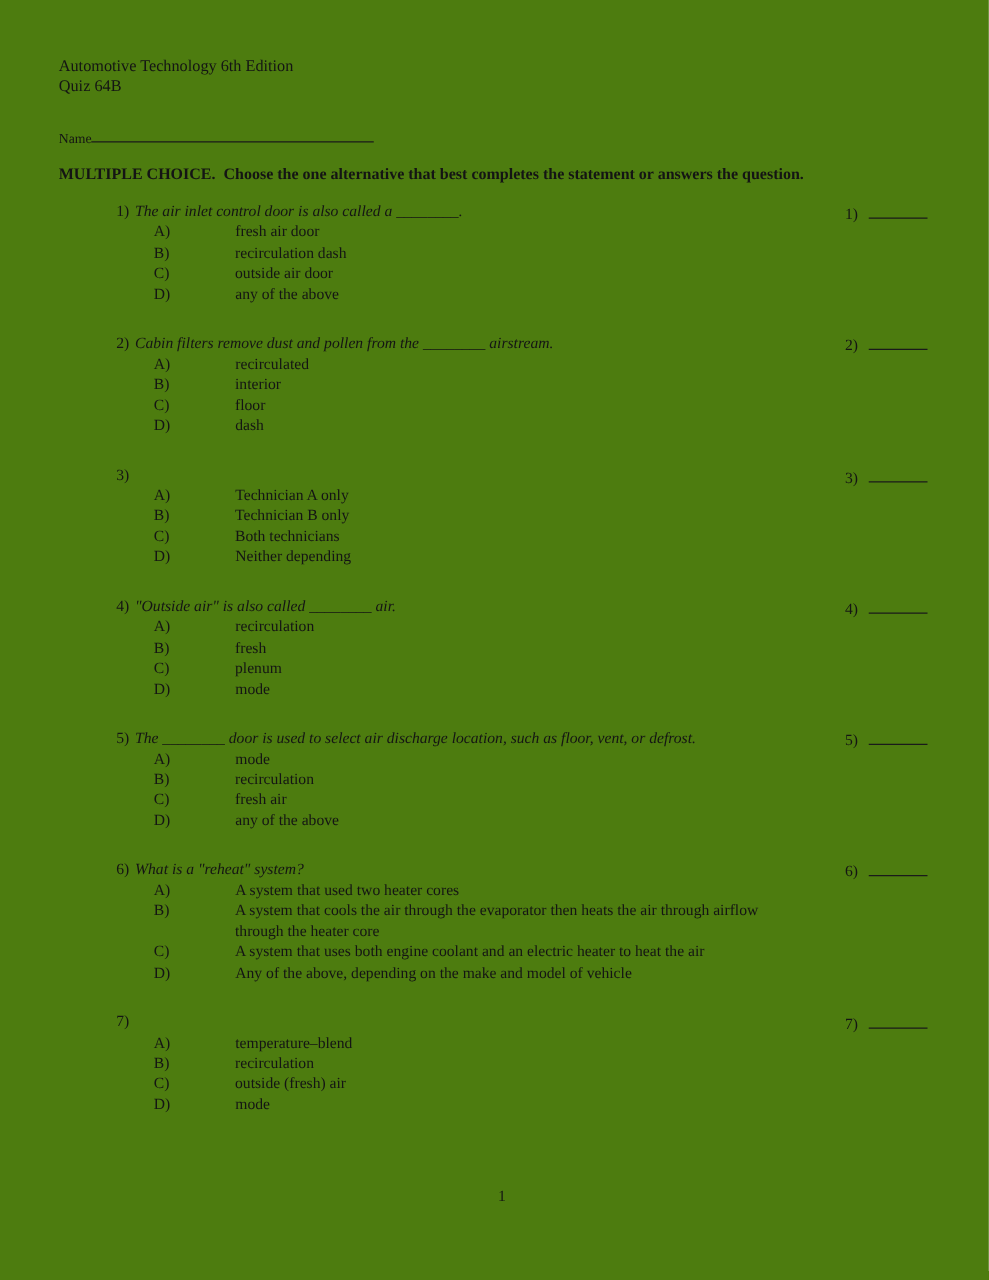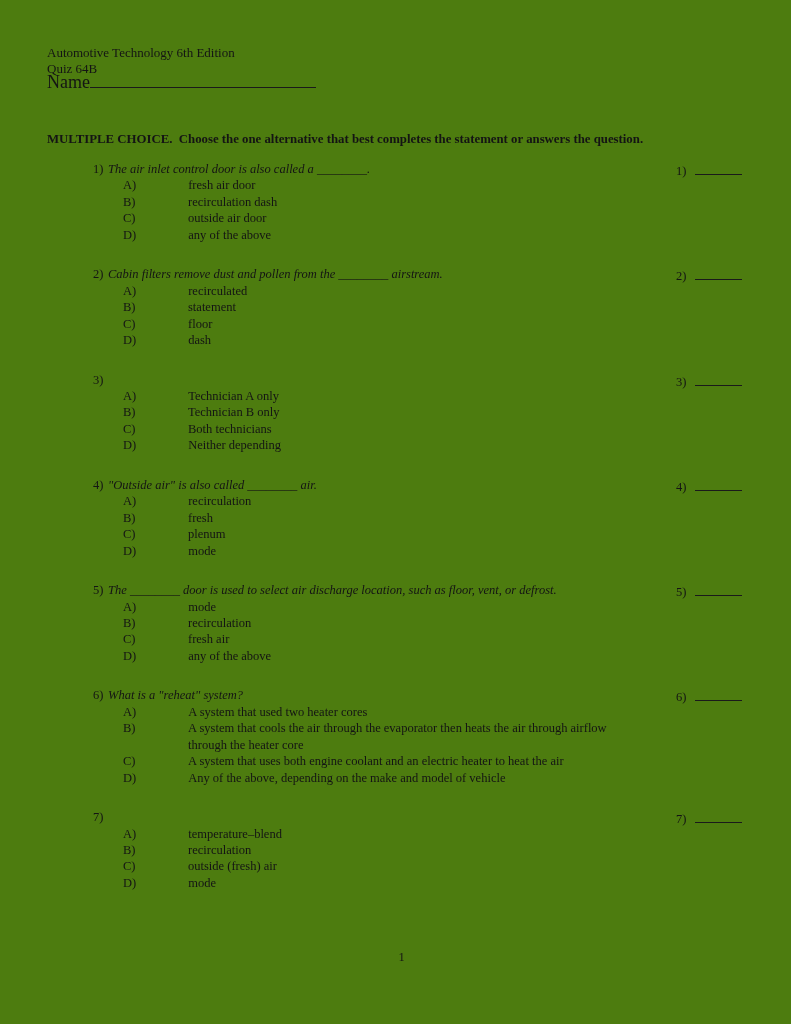"Name" .name-row { font-size: 18px -> 11px; top: 72px -> 100px }
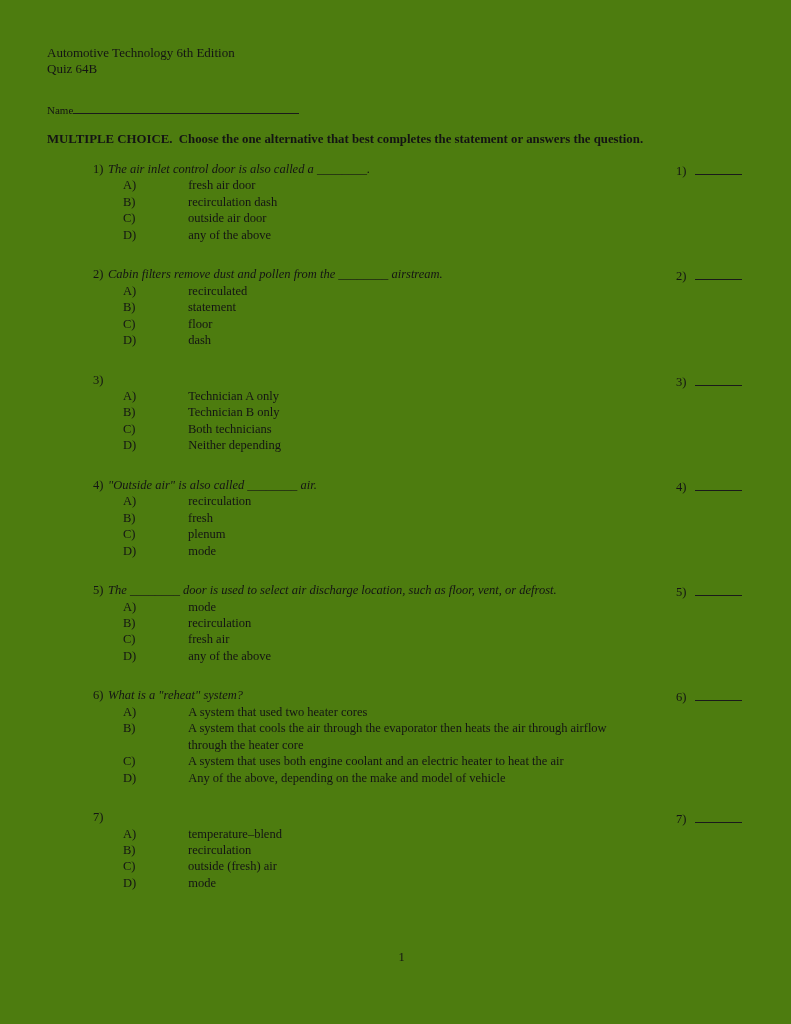"statement" div { text: statement -> interior }
